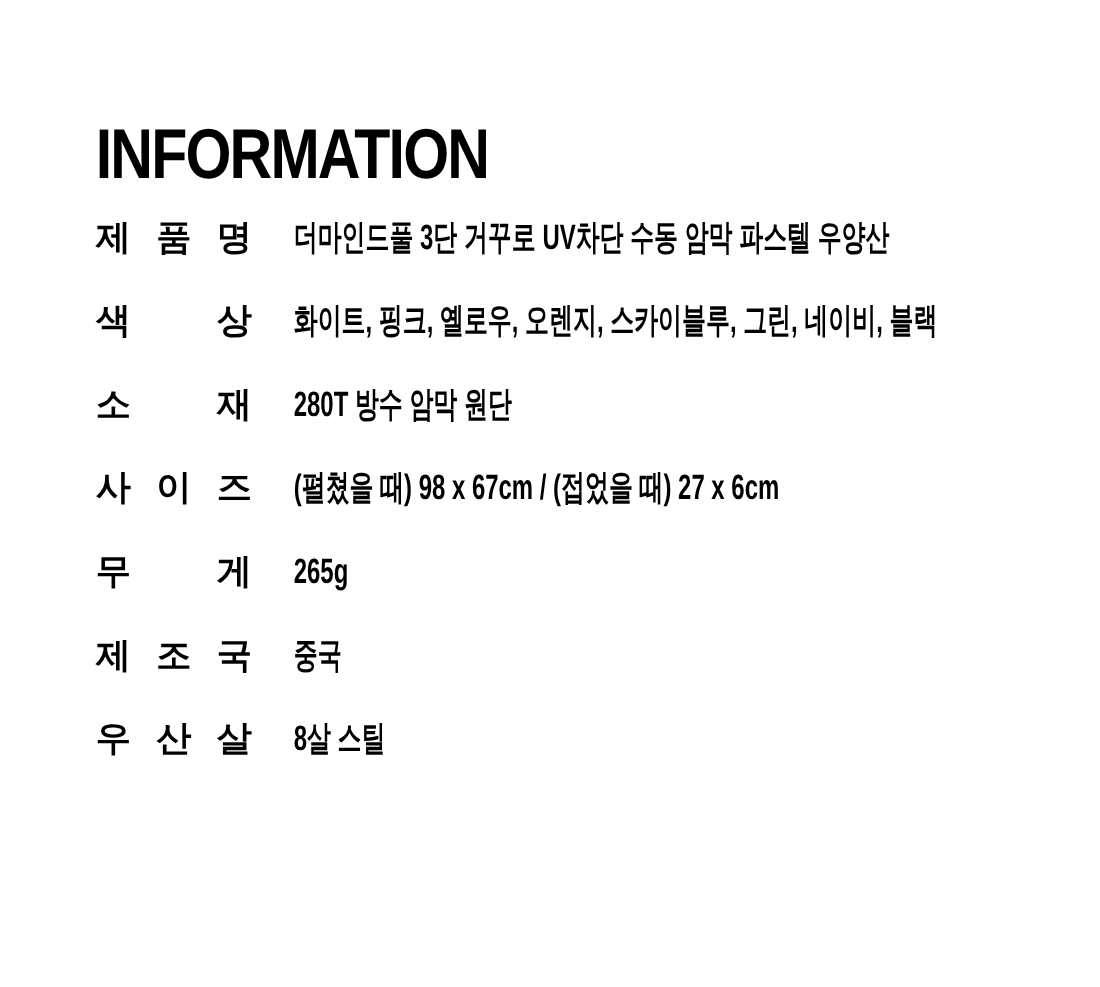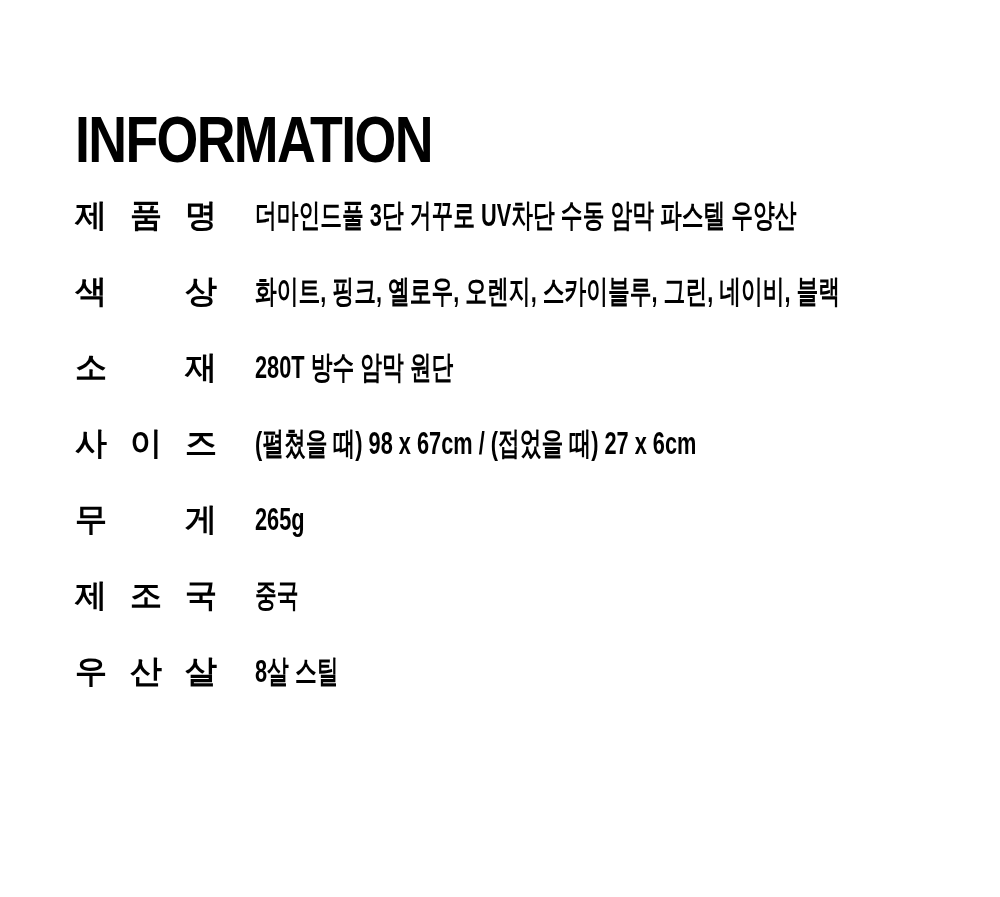"INFORMATION" .page { left: 75px -> 87px }
